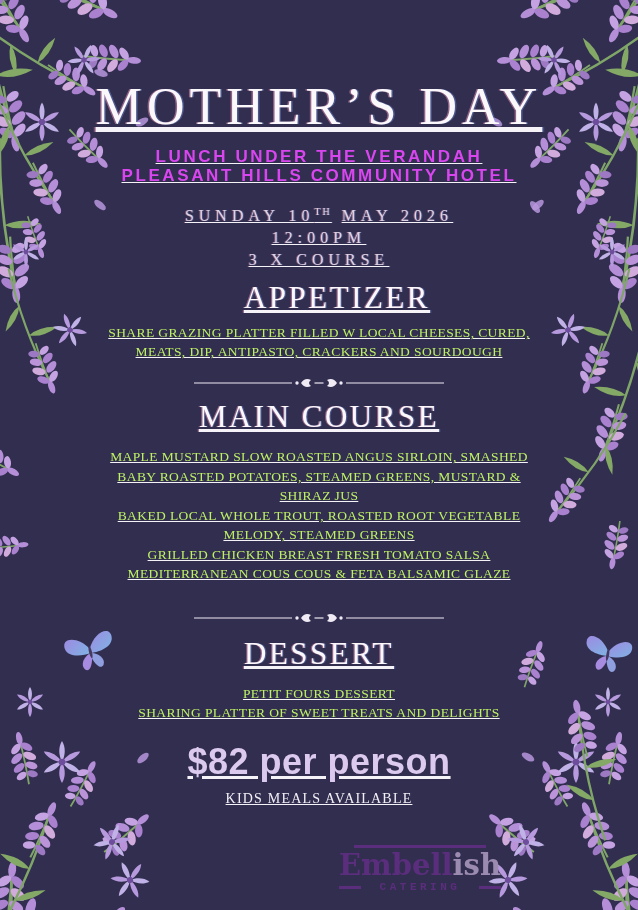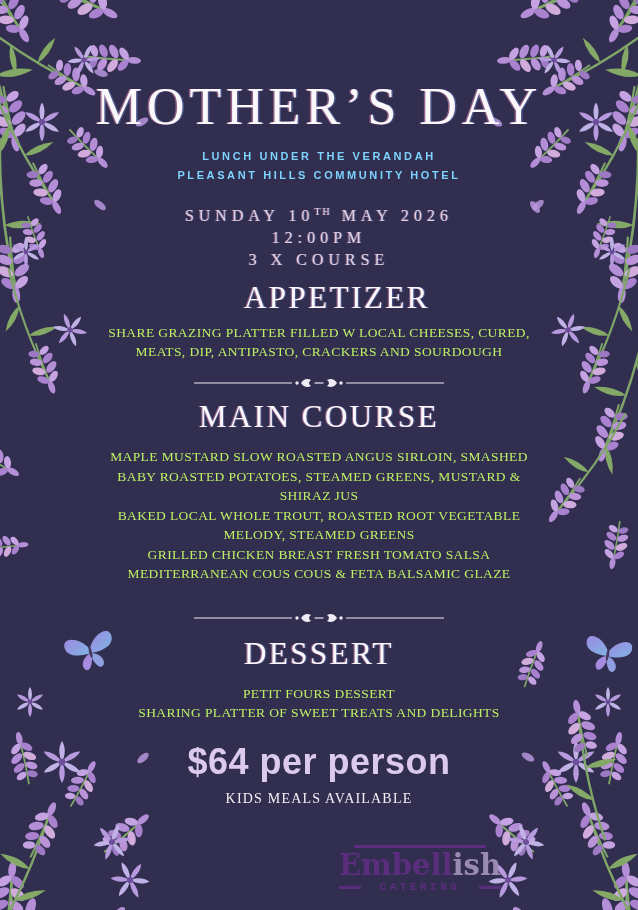"MOTHER’S DAY" .content { text-decoration: none -> underline }
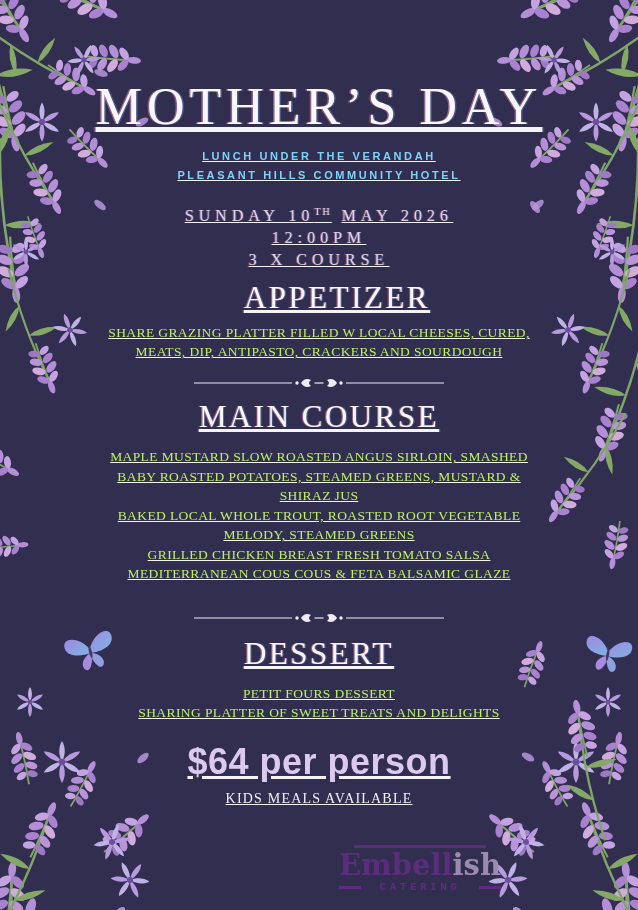"LUNCH UNDER THE VERANDAH" .subtitle { color: #7dd3fc -> #d946ef; font-size: 11px -> 17px }
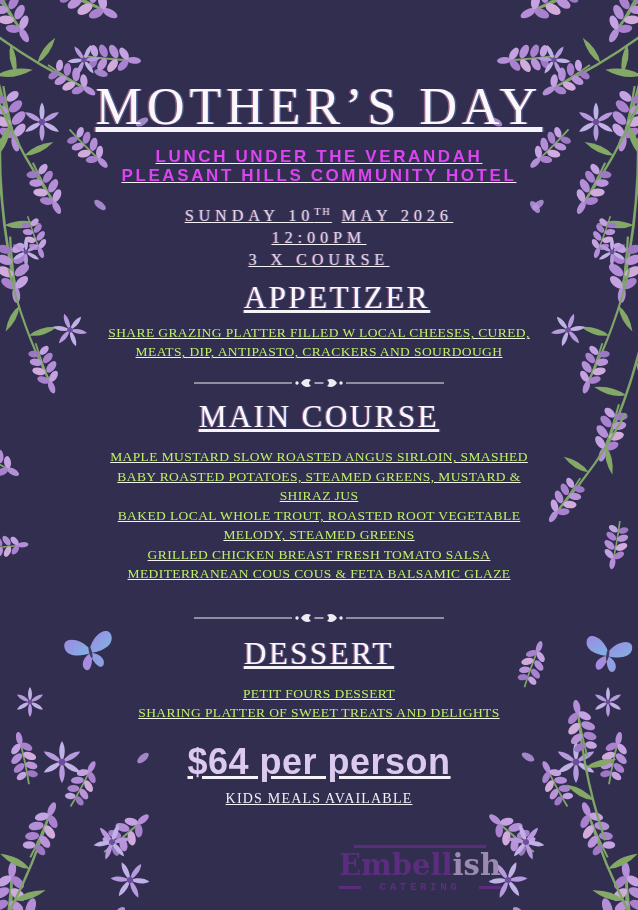"$64 per person" div.price { text: $64 -> $82 }
